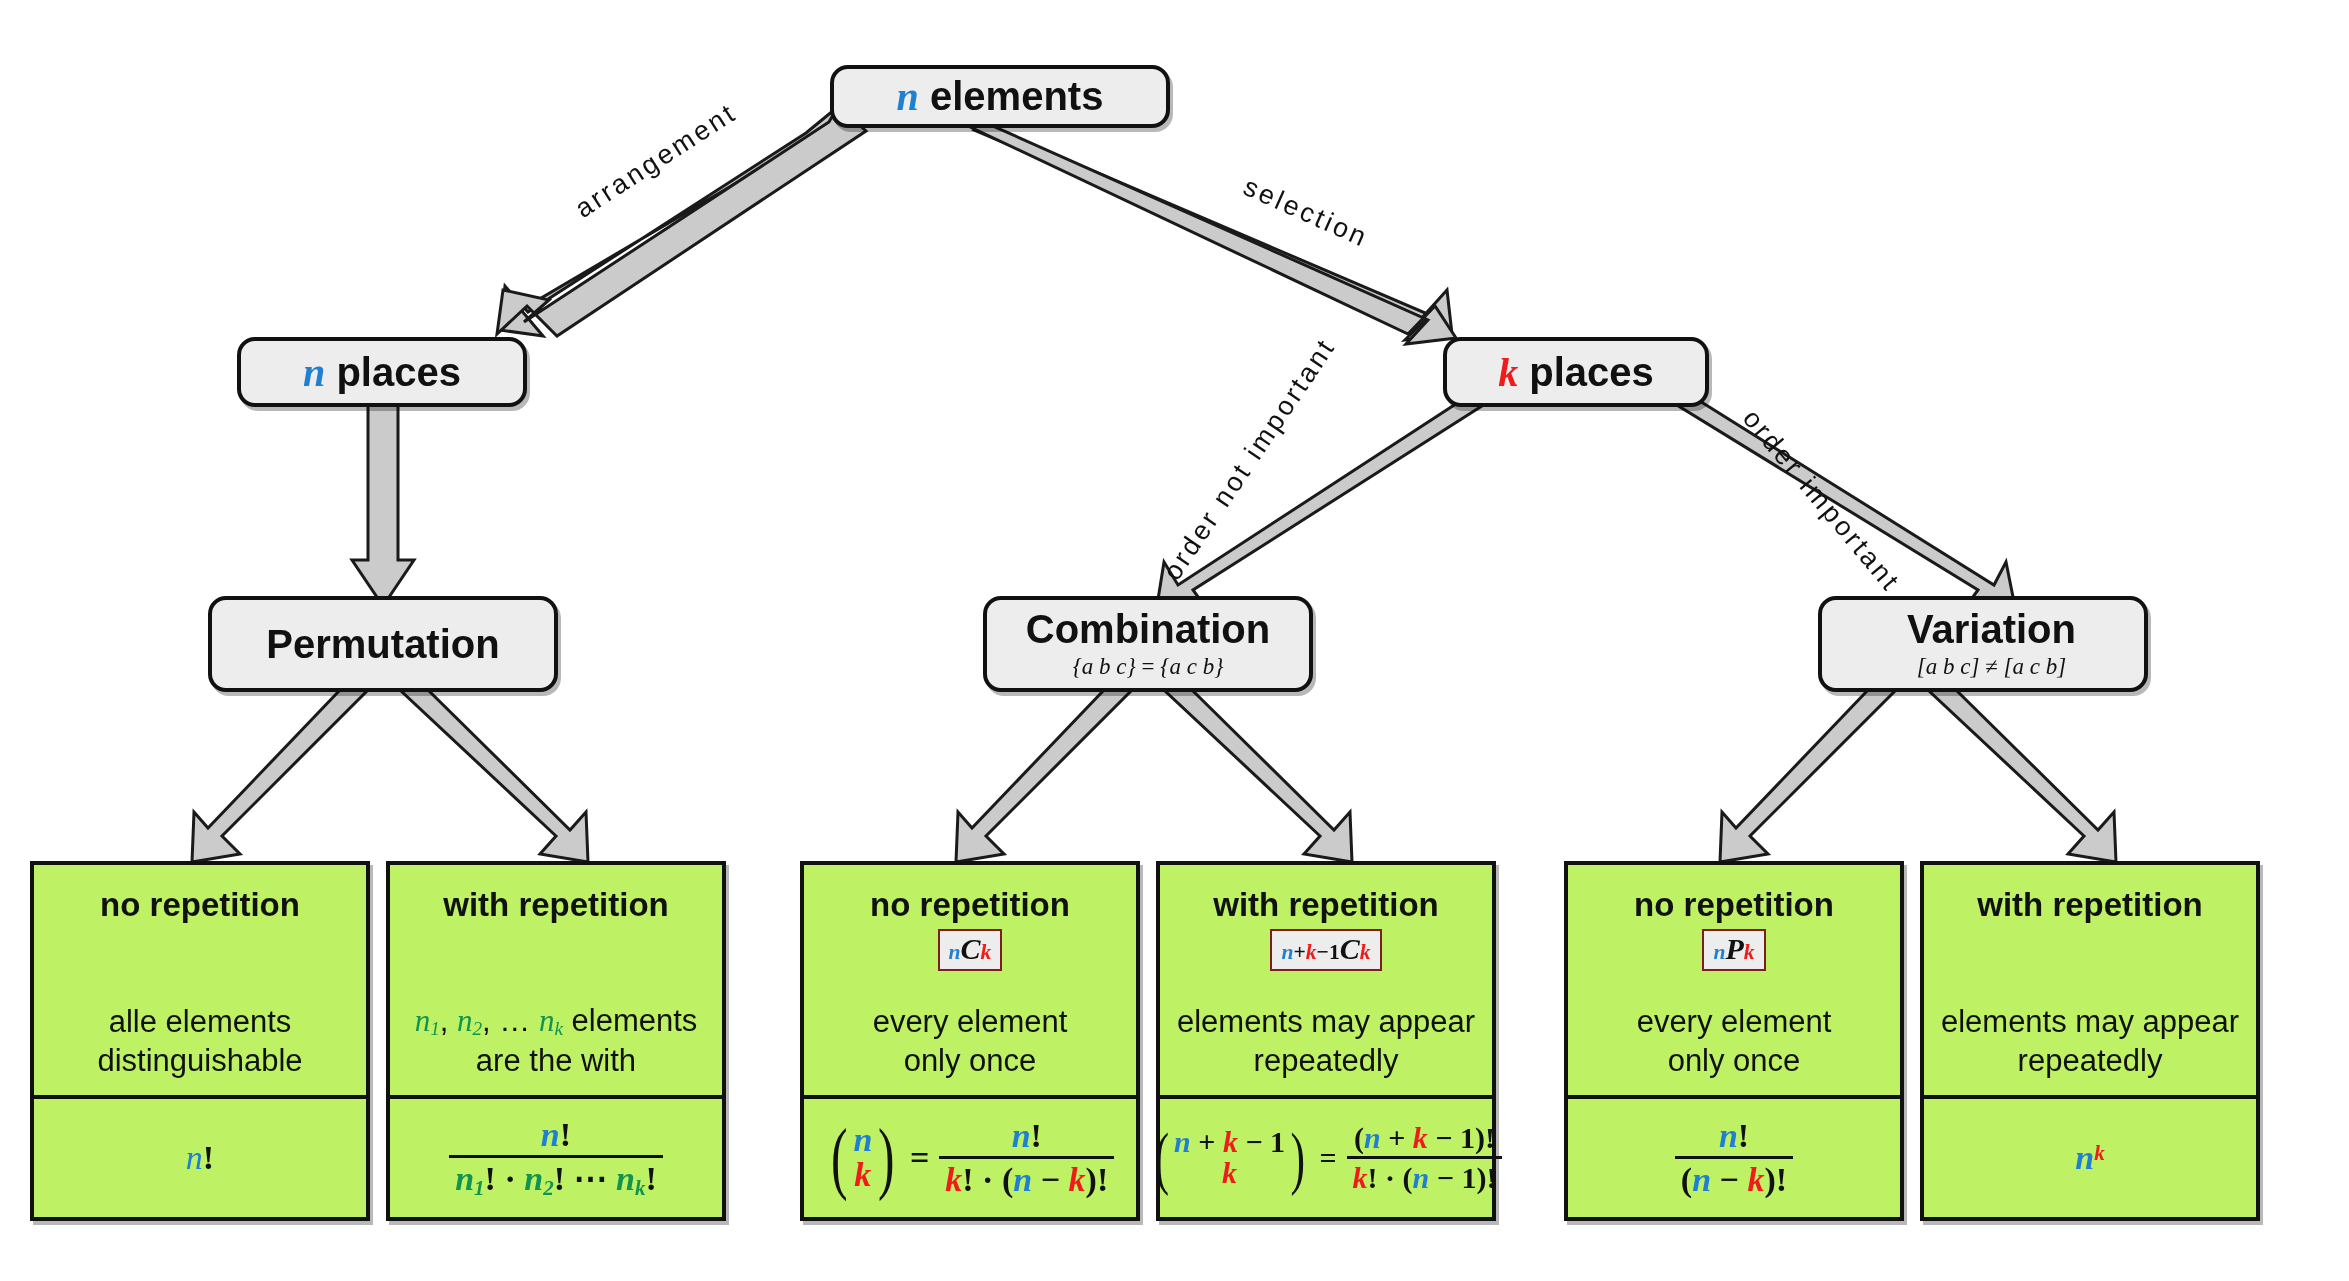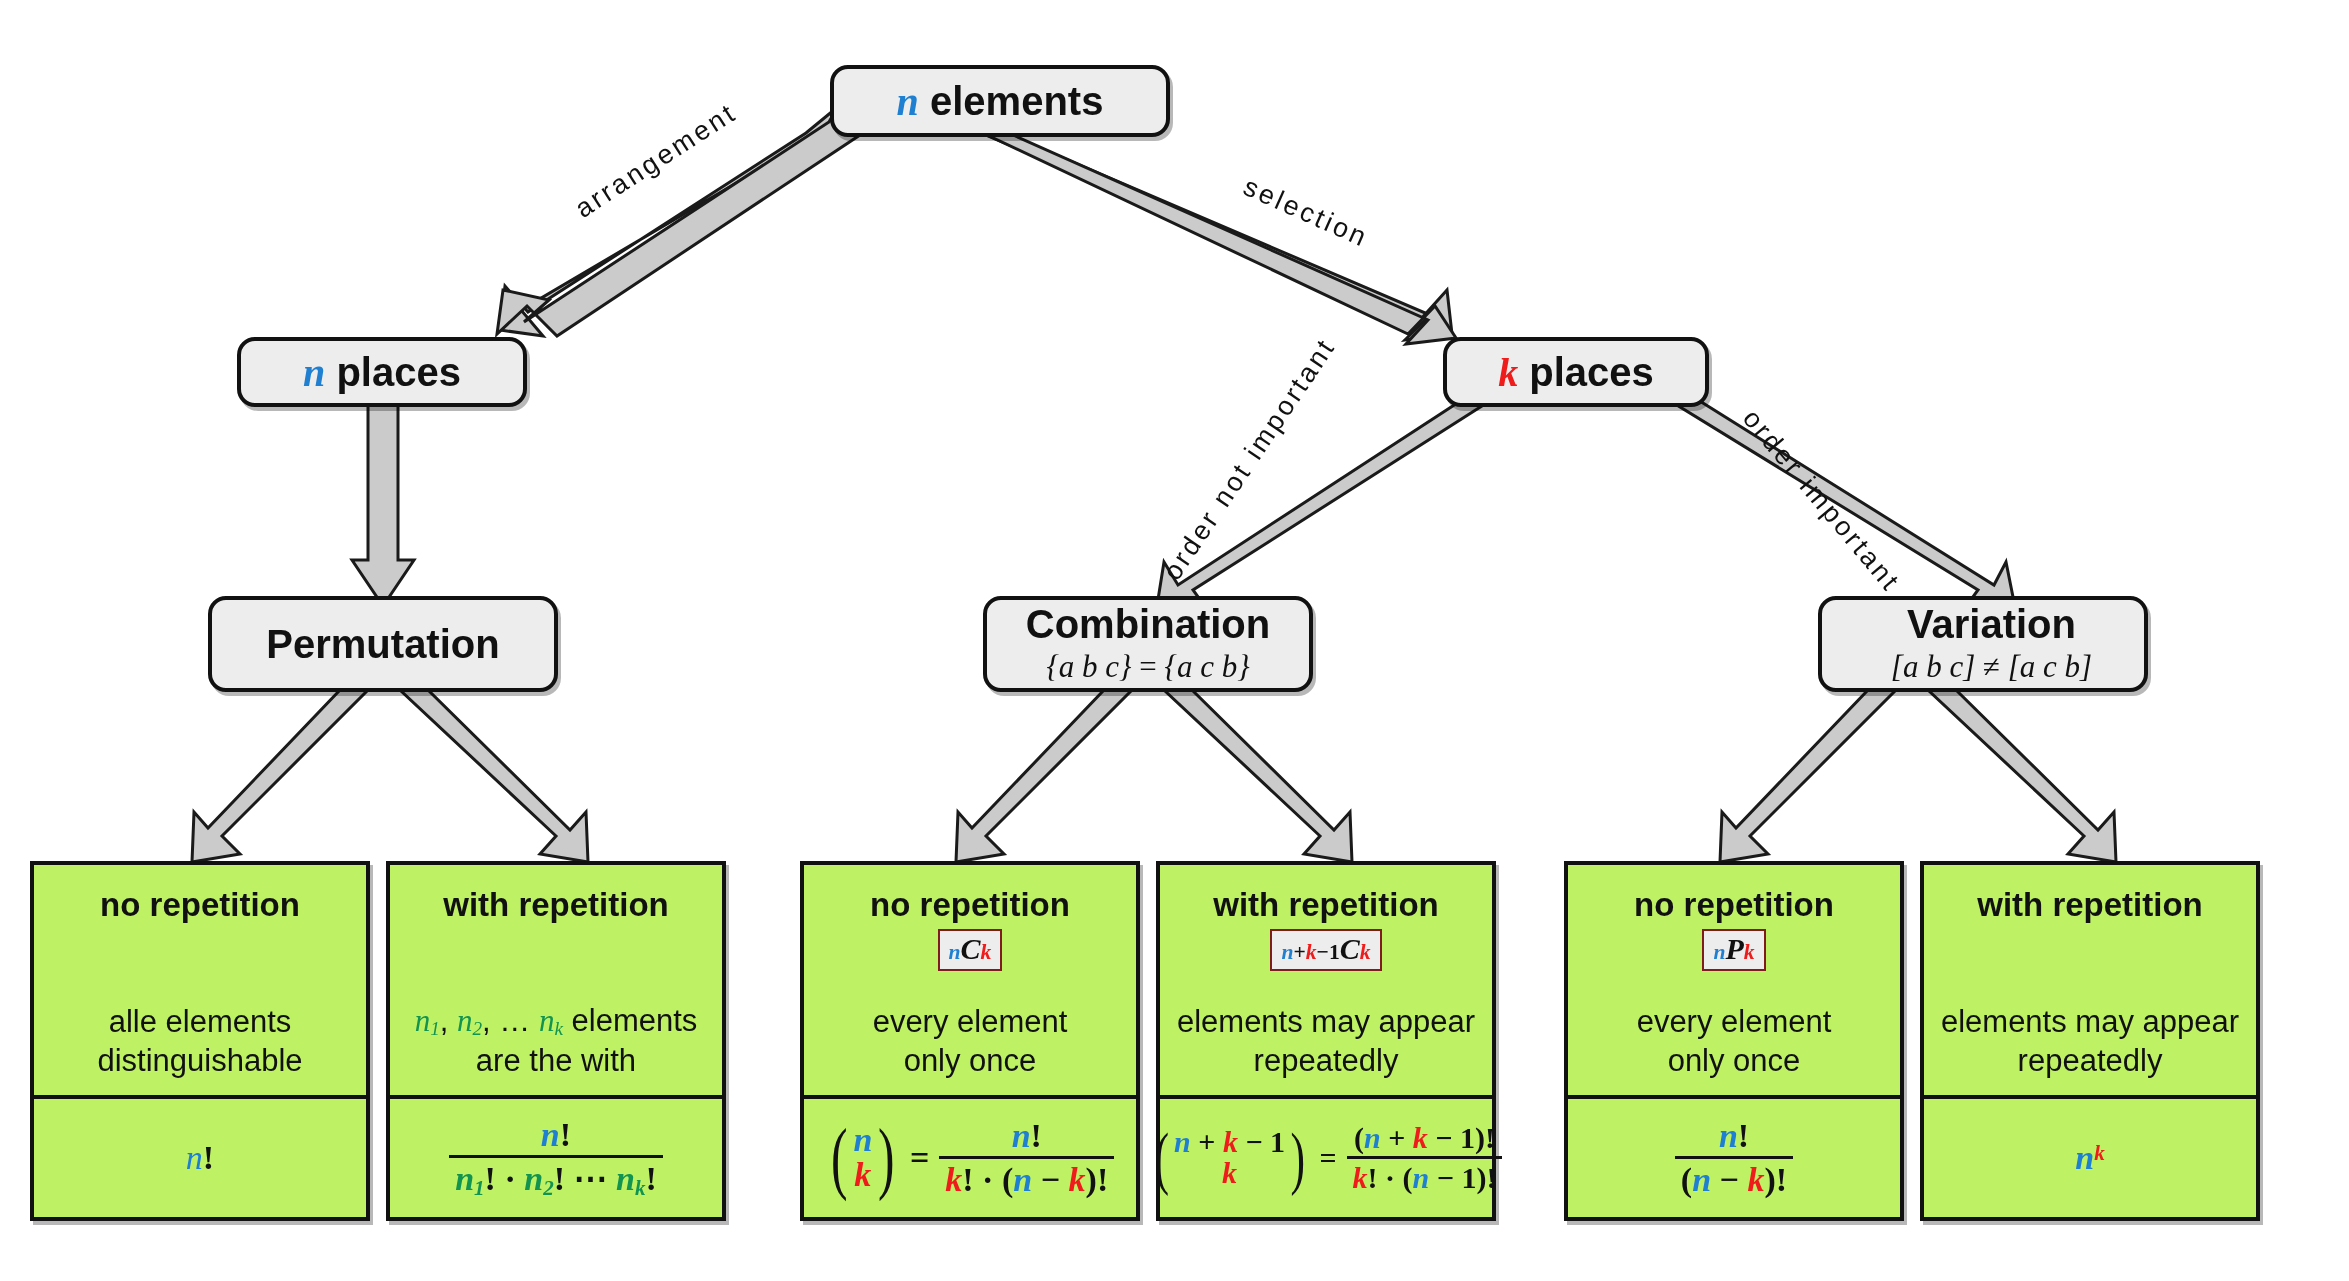"n elements" div.node { height: 72px -> 63px }
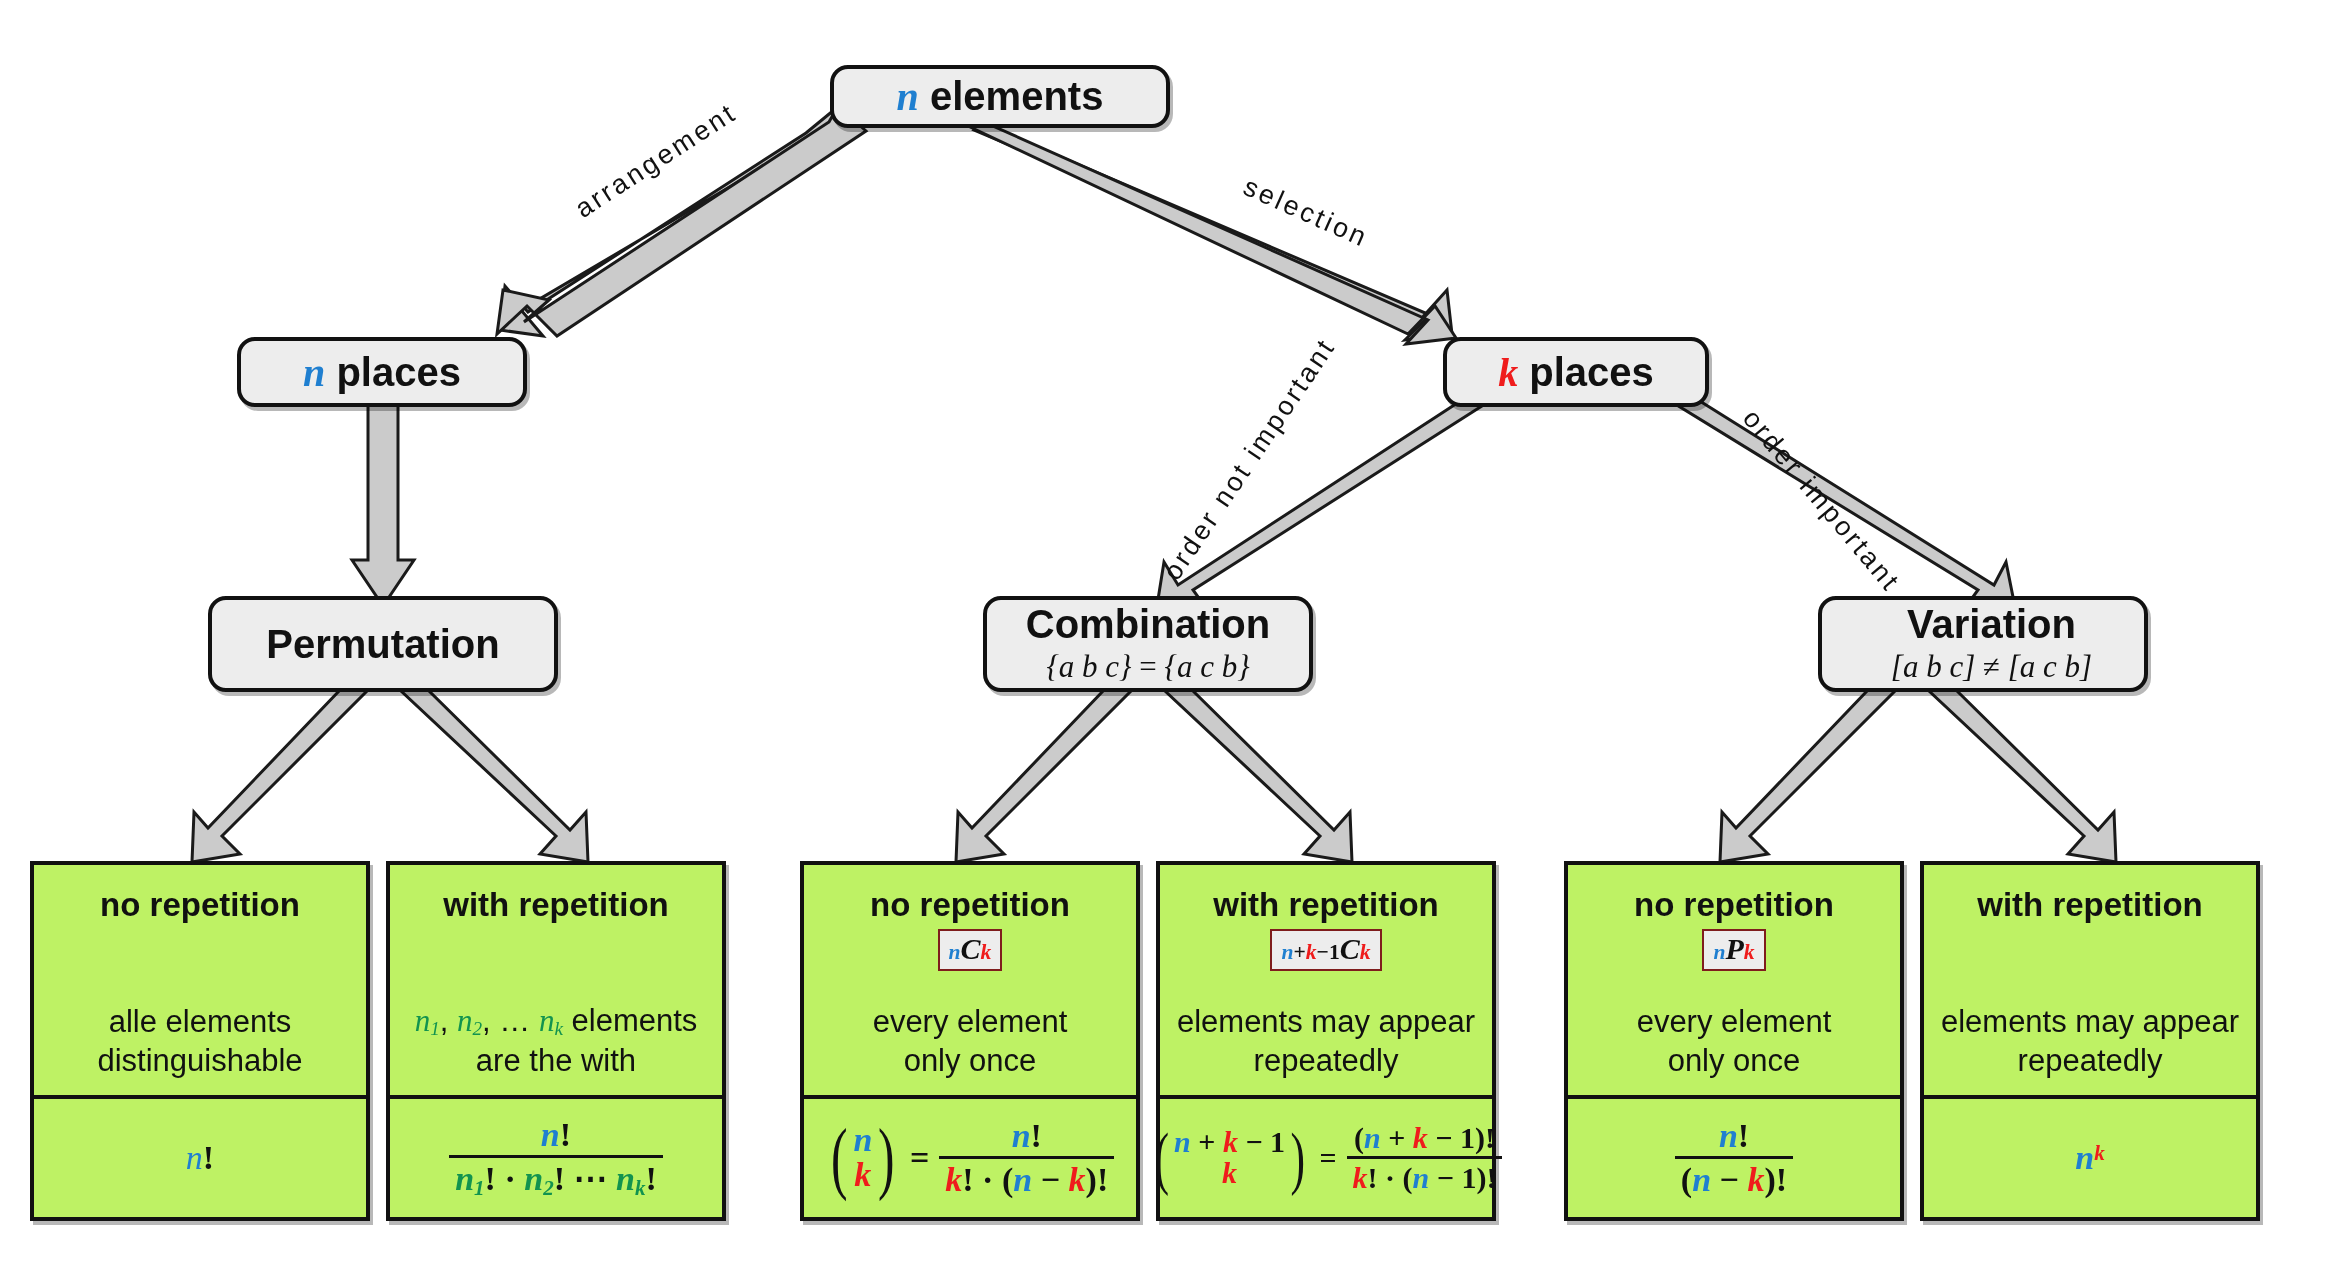"{a b c} = {a" .node .sub { font-size: 31px -> 23px }
